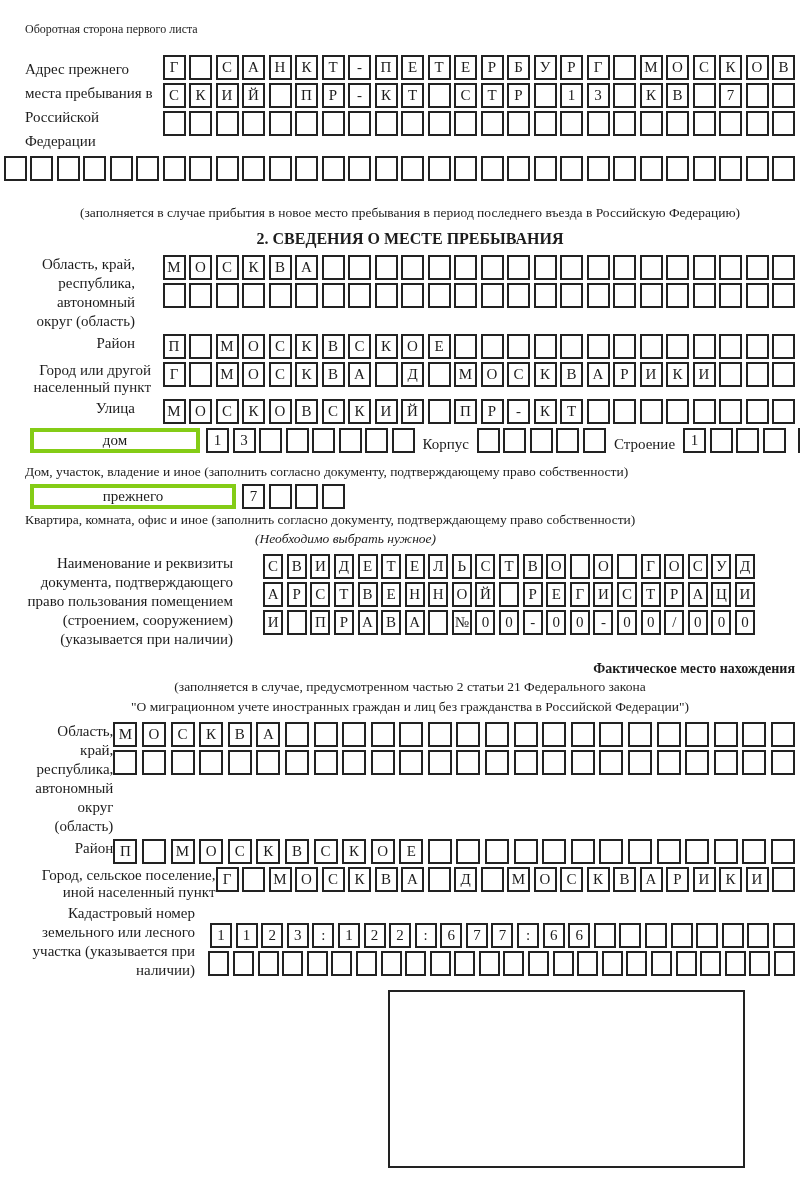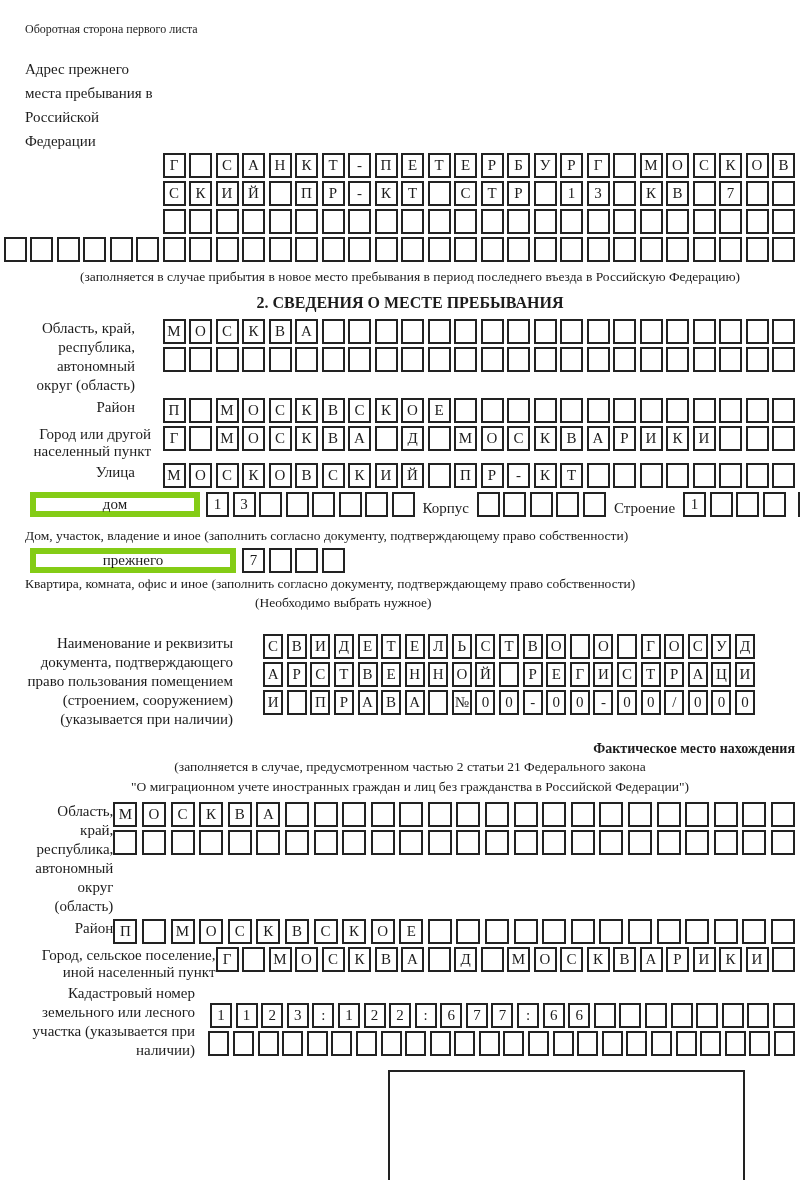"Адрес прежнего места пребывания в" .blockA { flex-direction: column -> none }
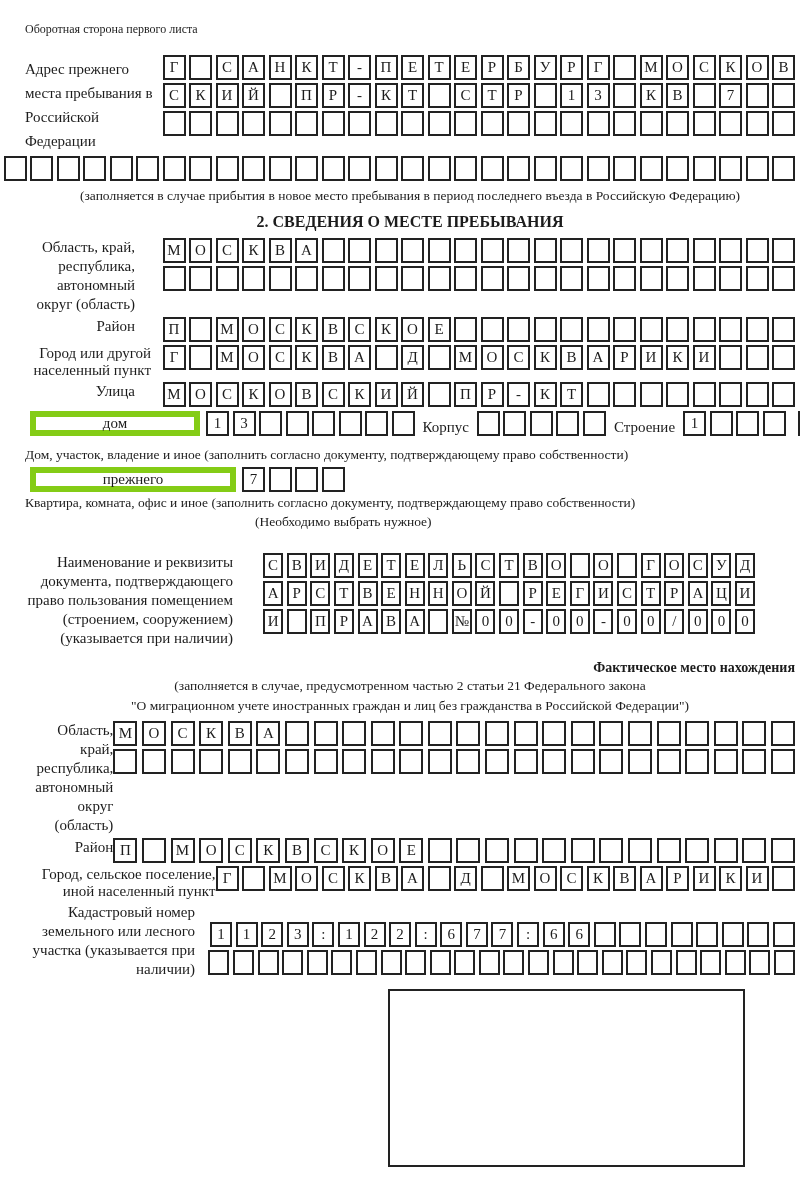"(заполняется в случае прибытия в" .mt6 { margin-top: 6px -> 23px }
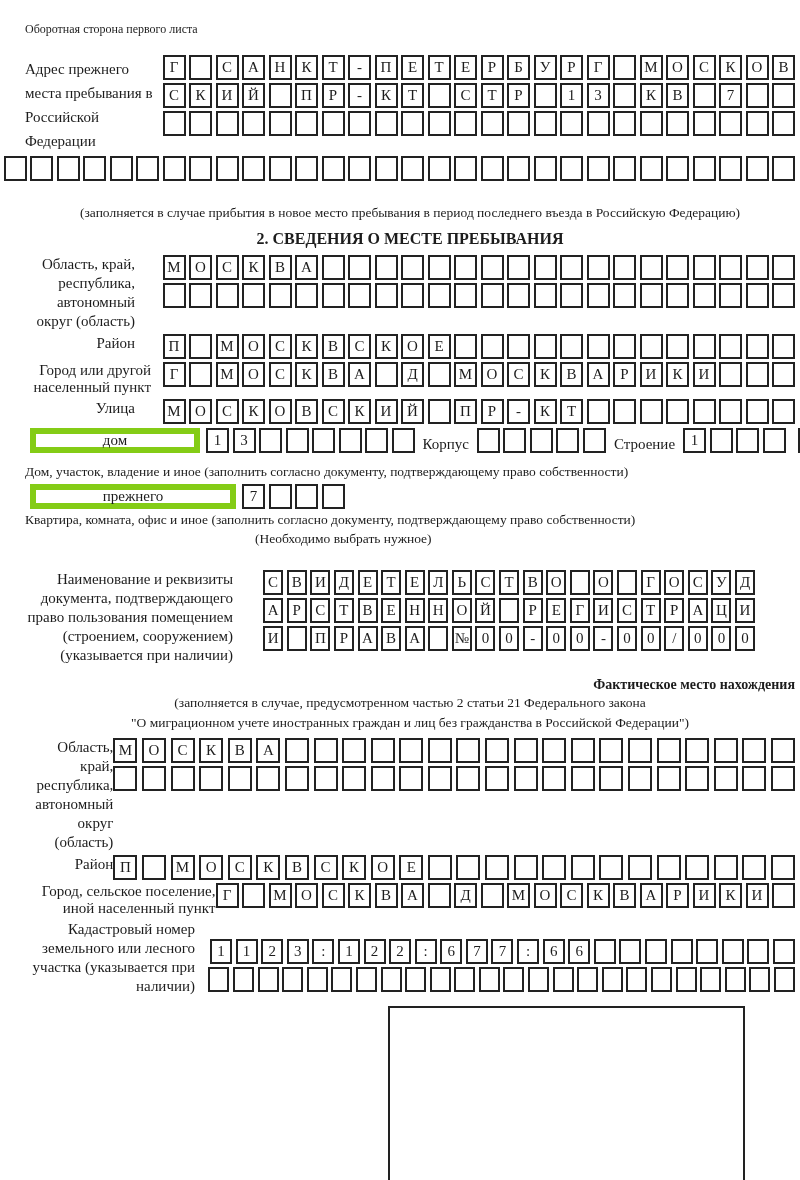"дом" .wide-box { border: 6px solid #84cc16 -> 4px solid #84cc16 }
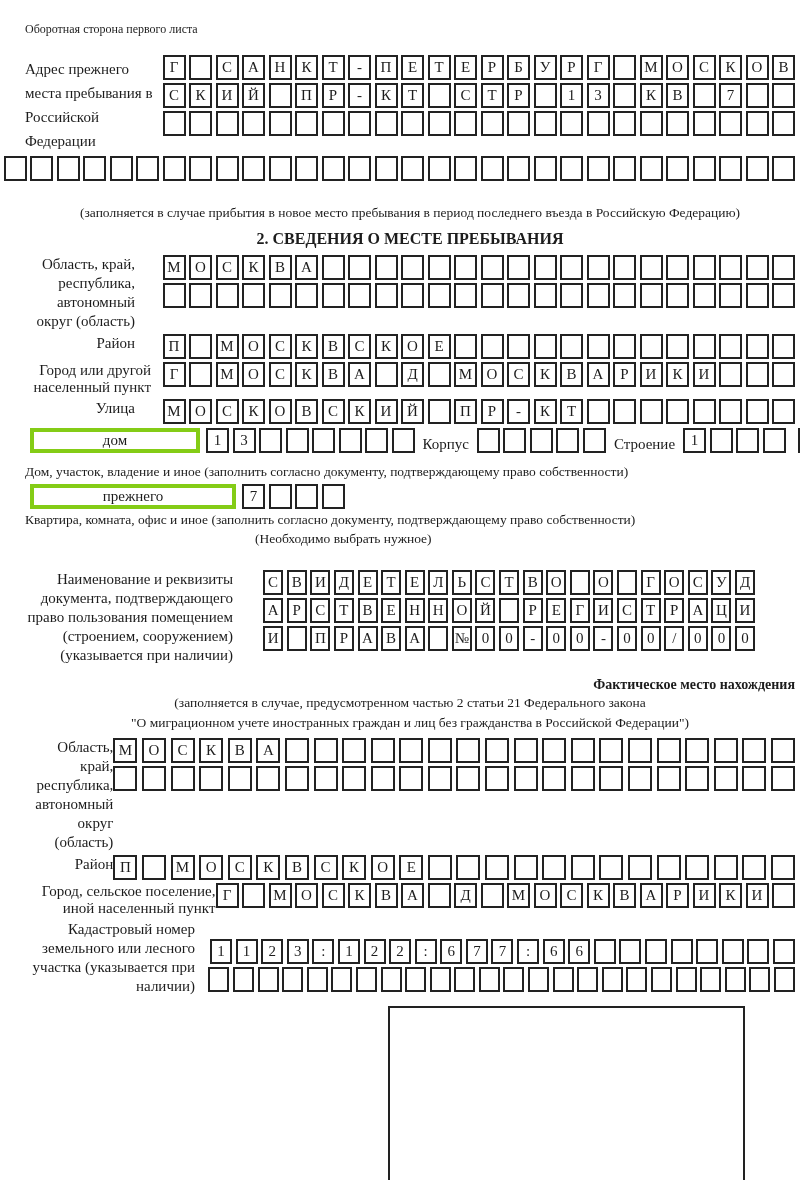"(Необходимо выбрать нужное)" .stay-note { font-style: none -> italic; margin: 3px 0 23px 230px -> 3px 0 7px 230px }
